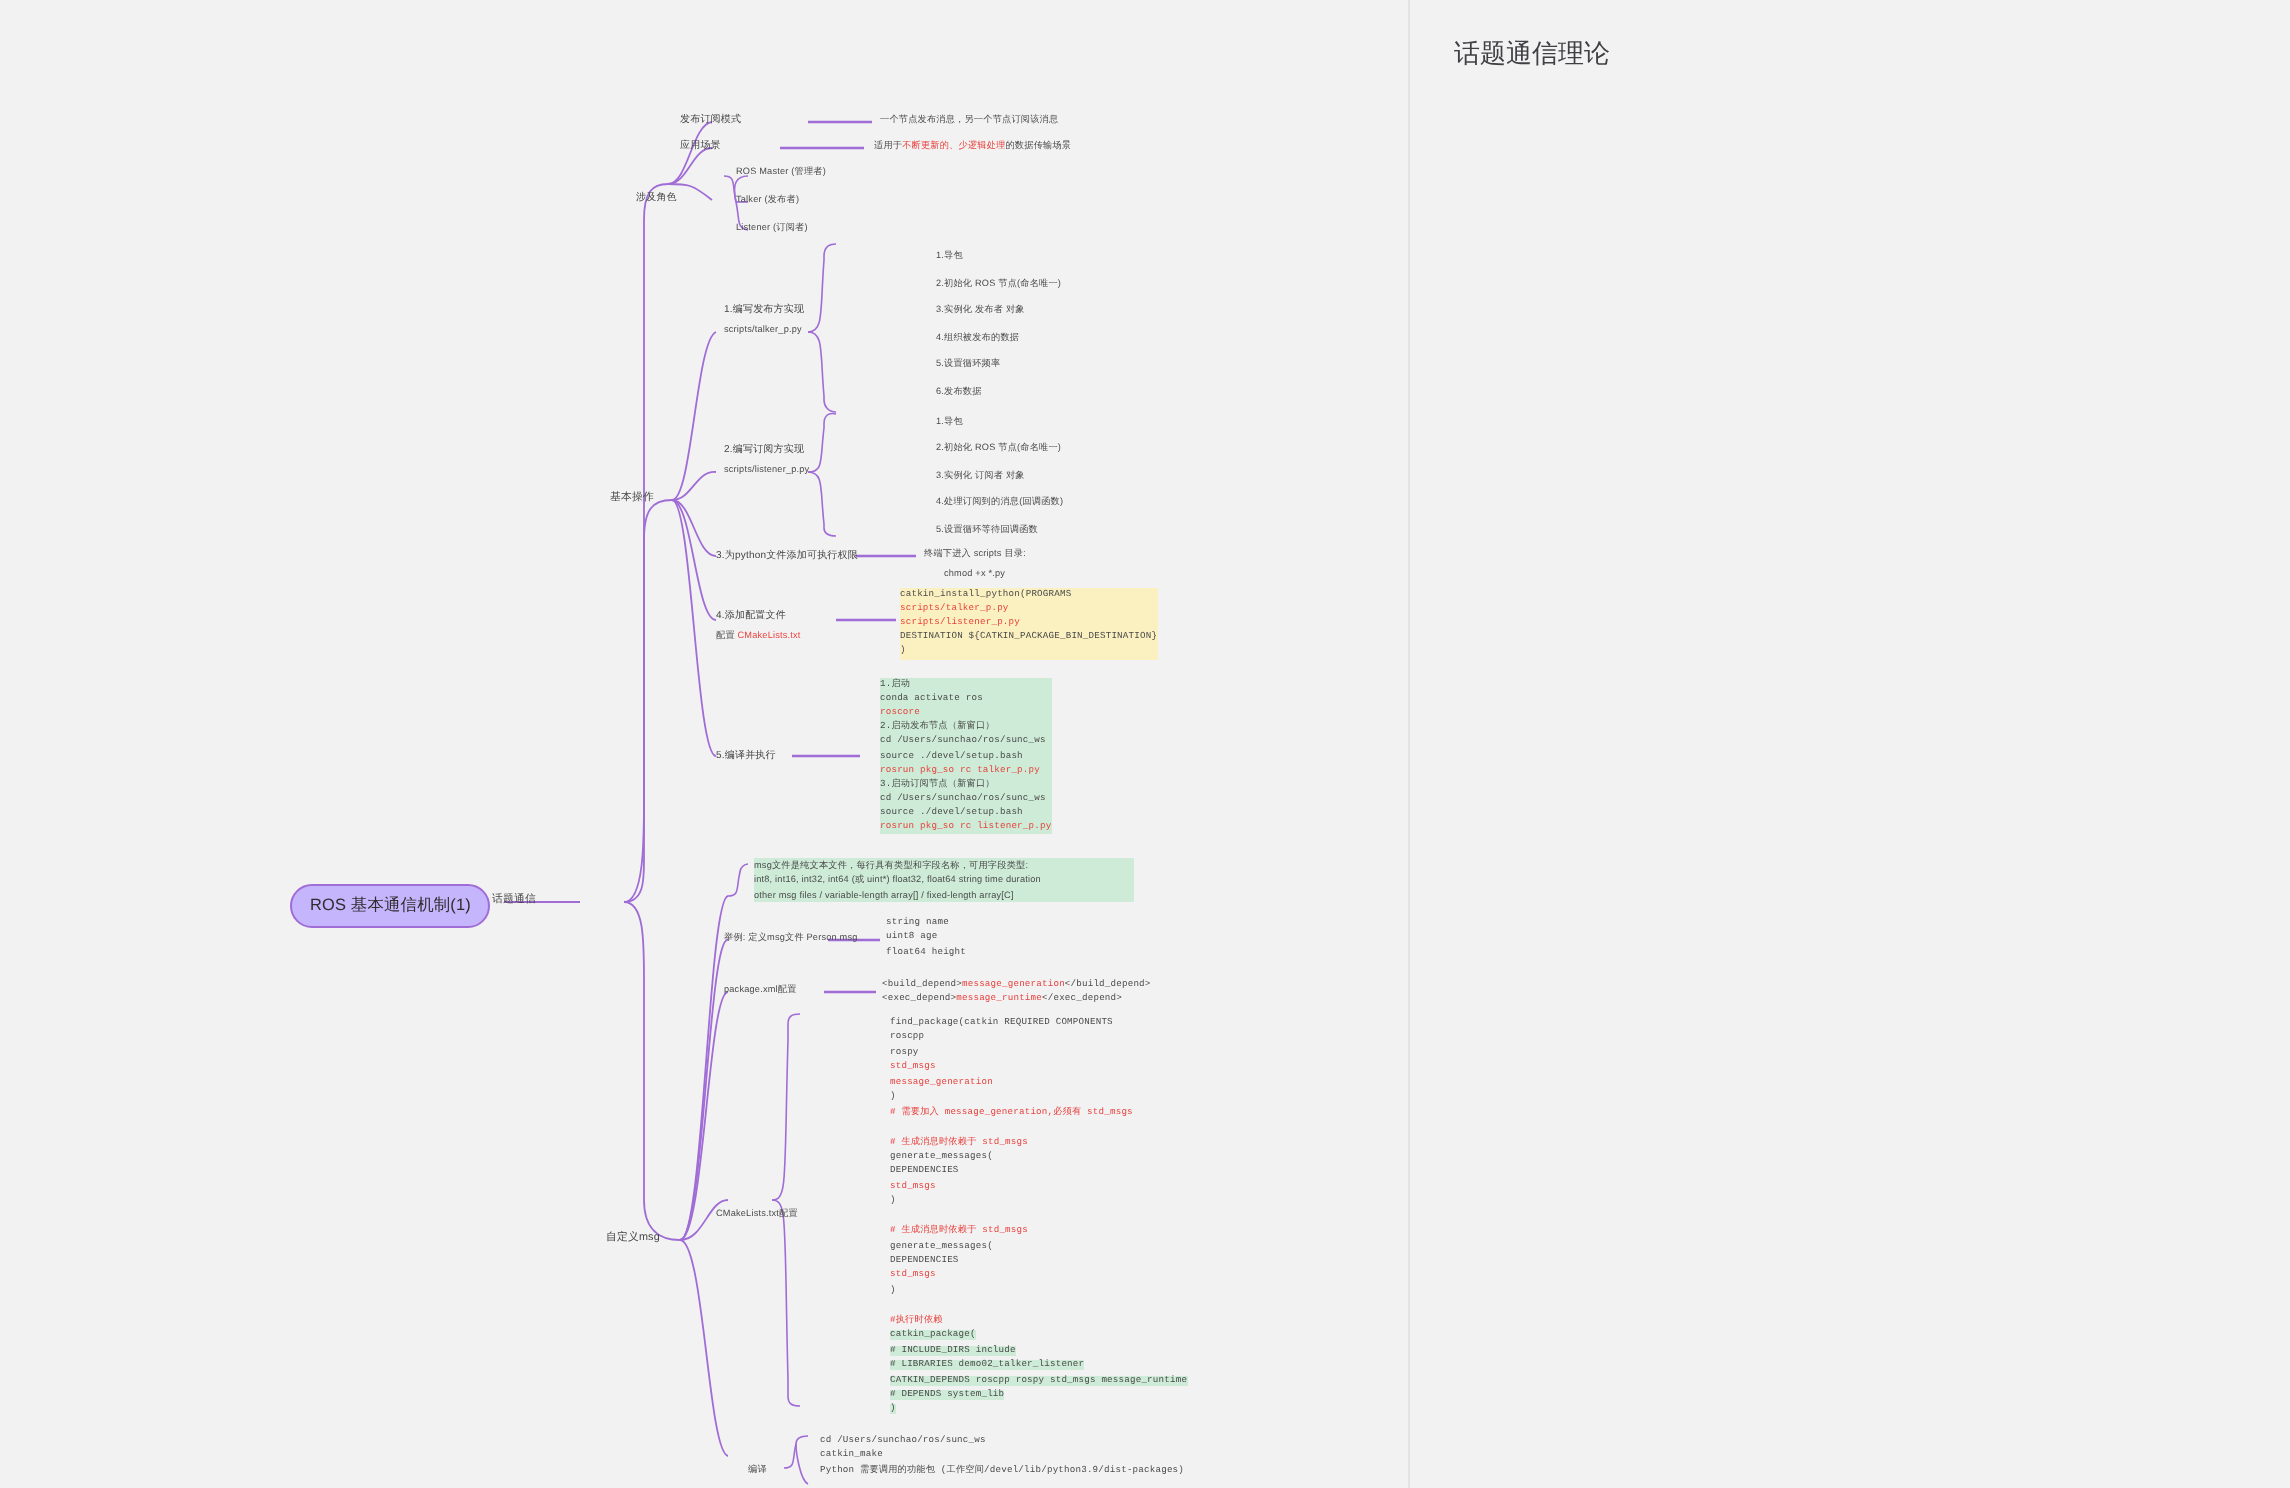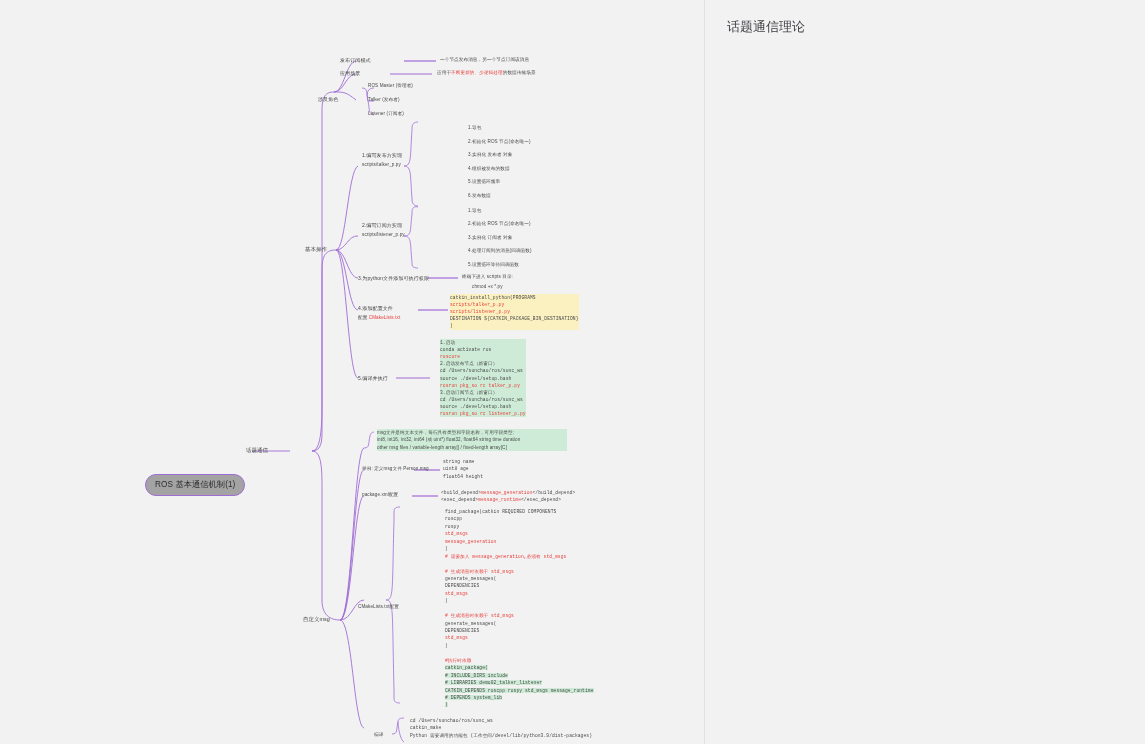"ROS 基本通信机制(1)" .node.center { background: #a3a3a3 -> #c4b5fd; margin-top: 32px -> none }
